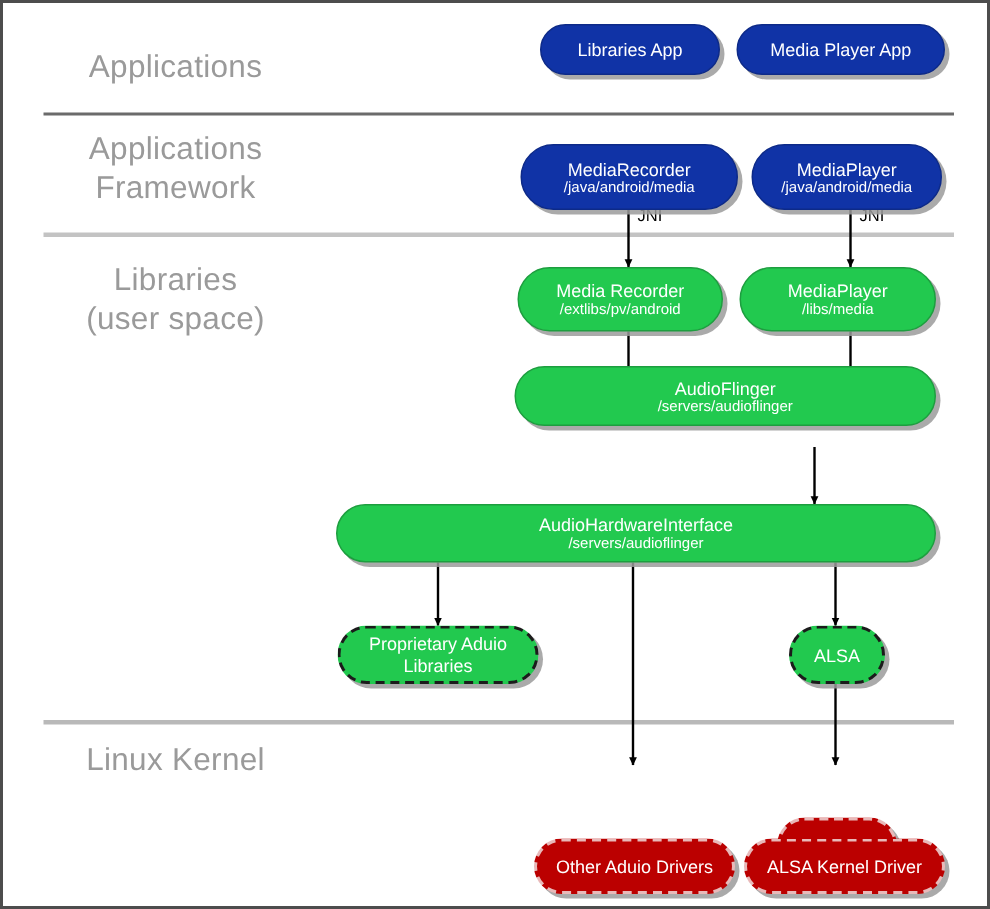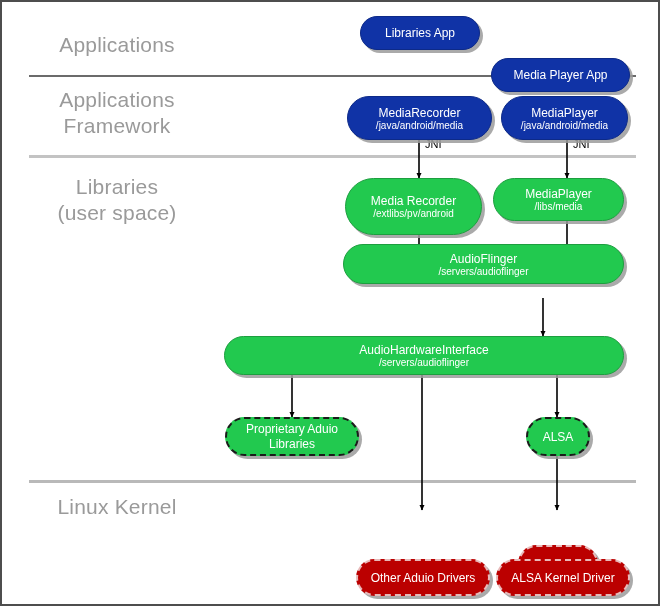"Media Player App" div.node { margin-top: 42px -> none }
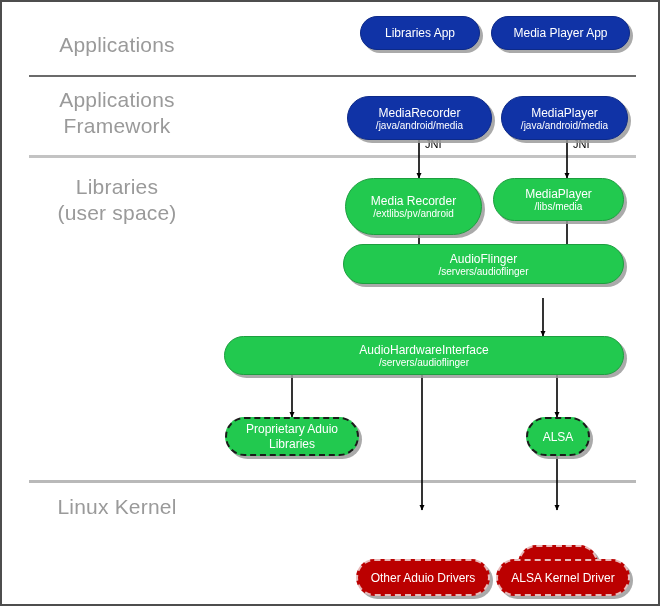"Media Recorder" div.node { height: 57px -> 43px }
